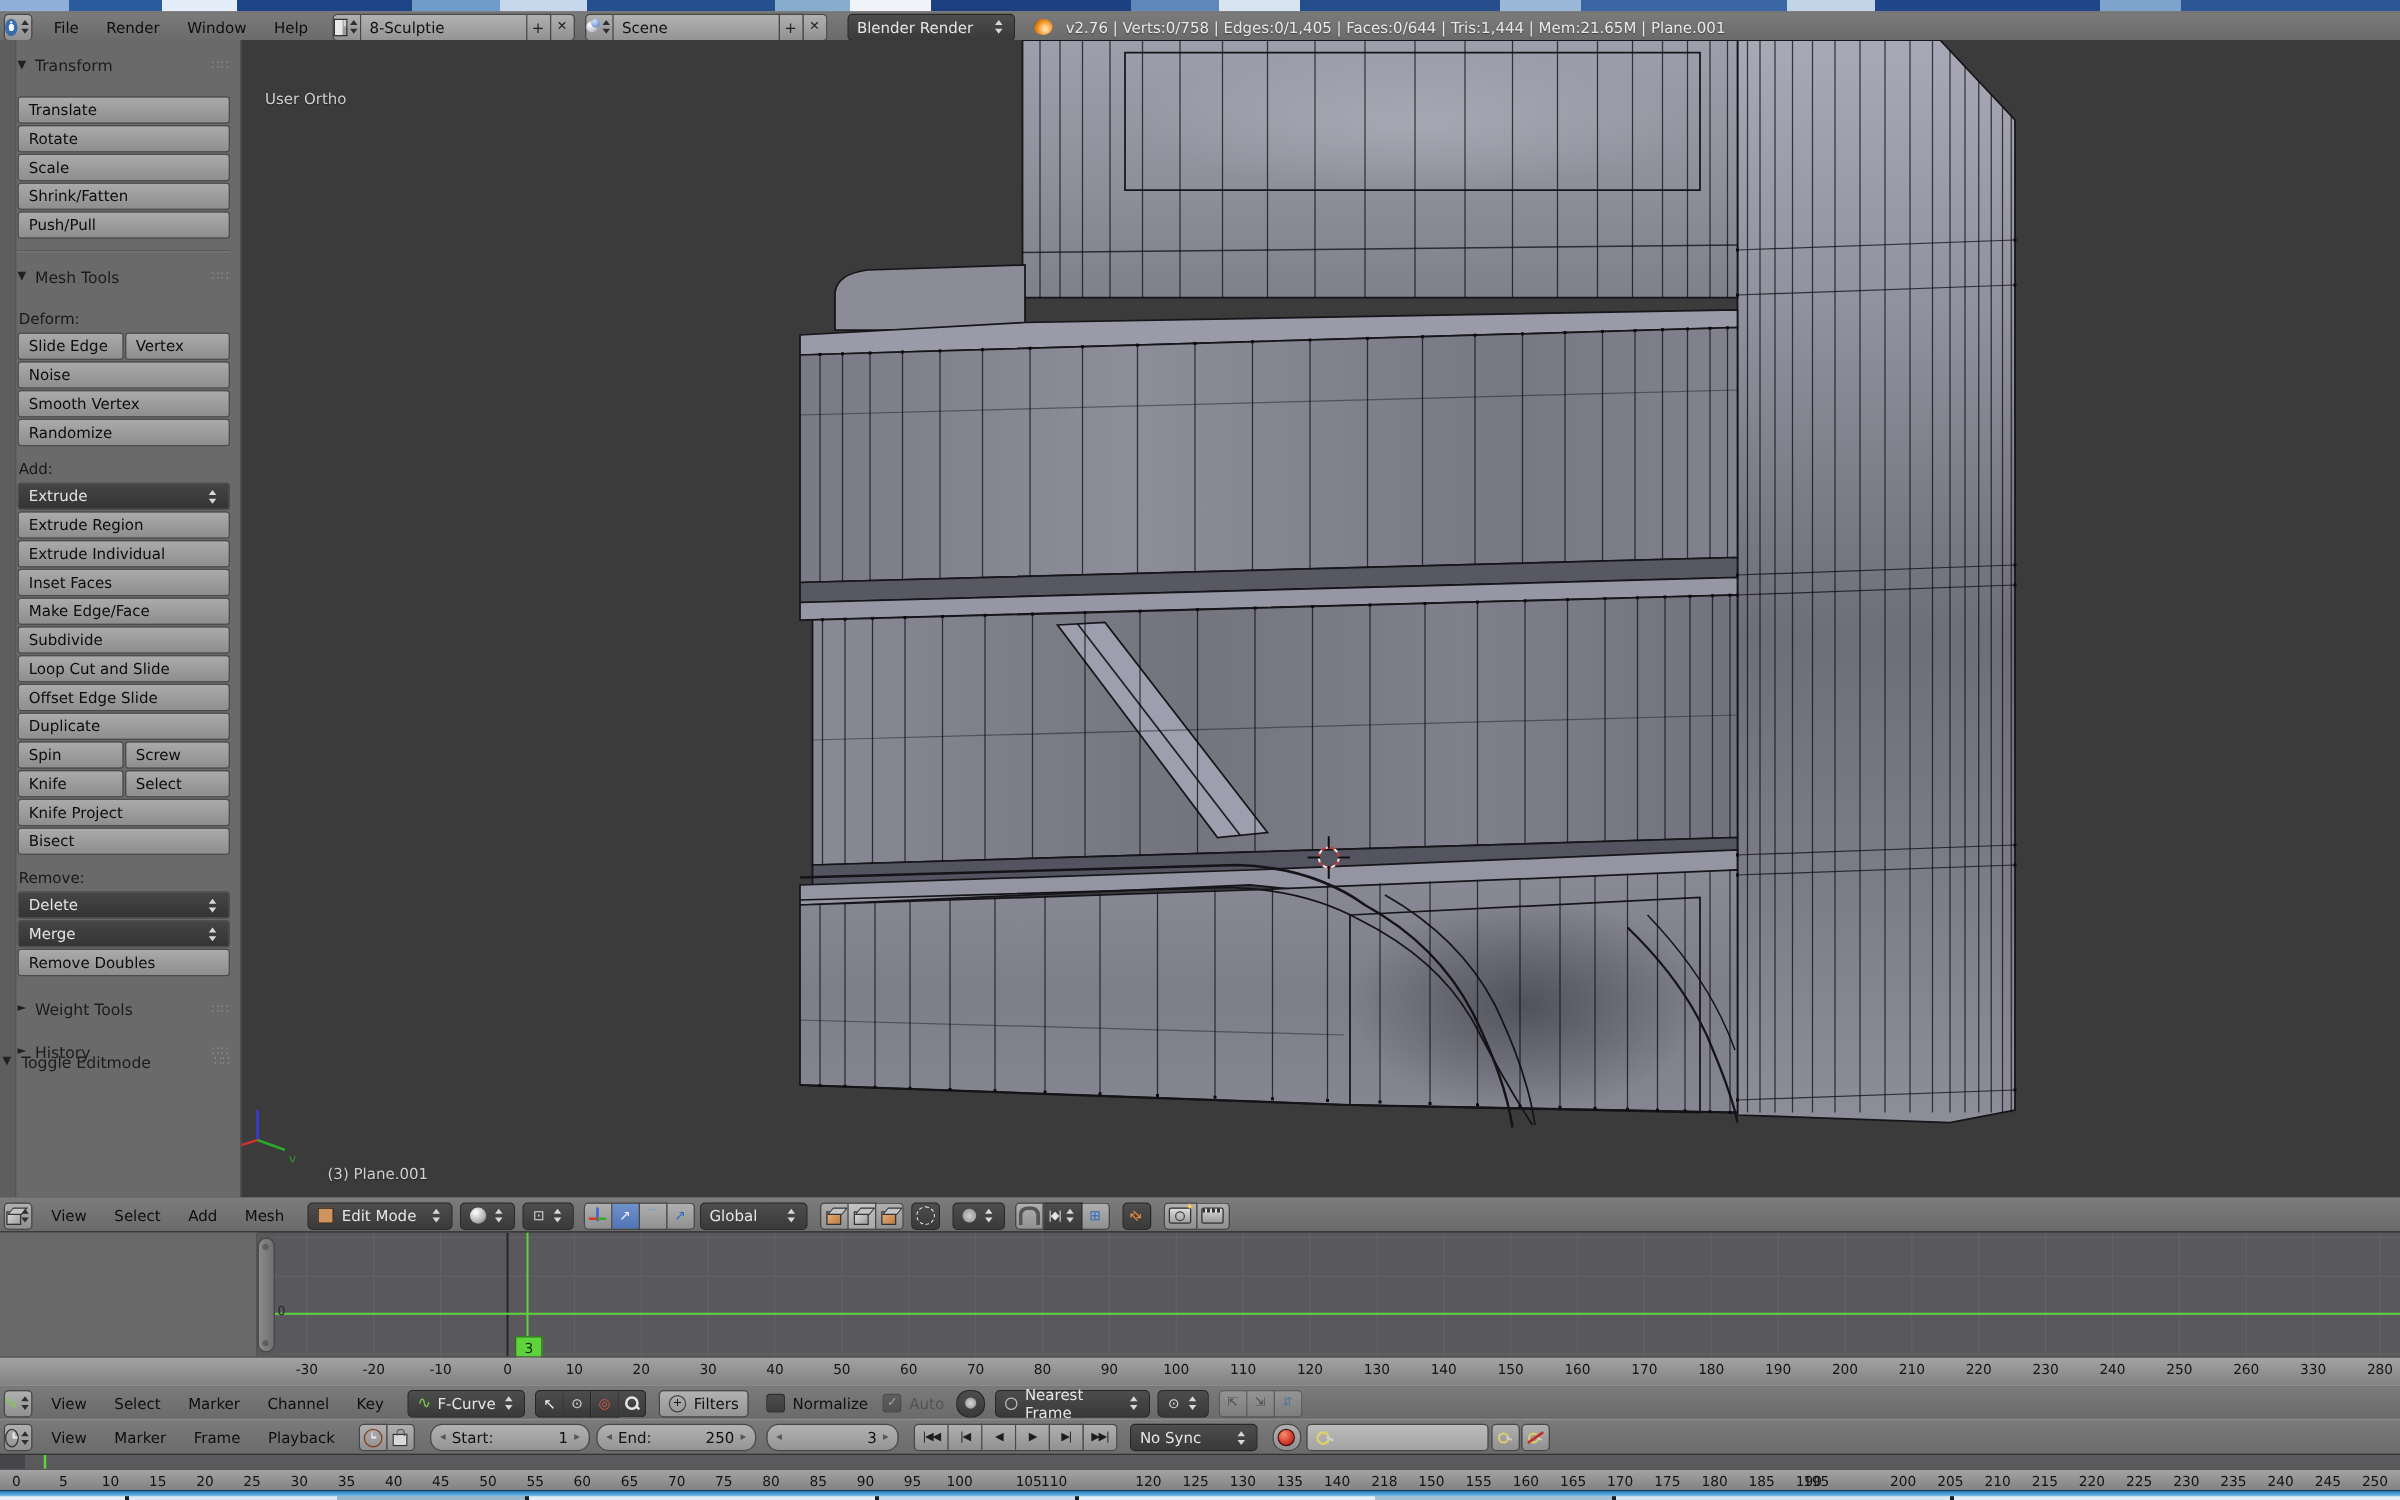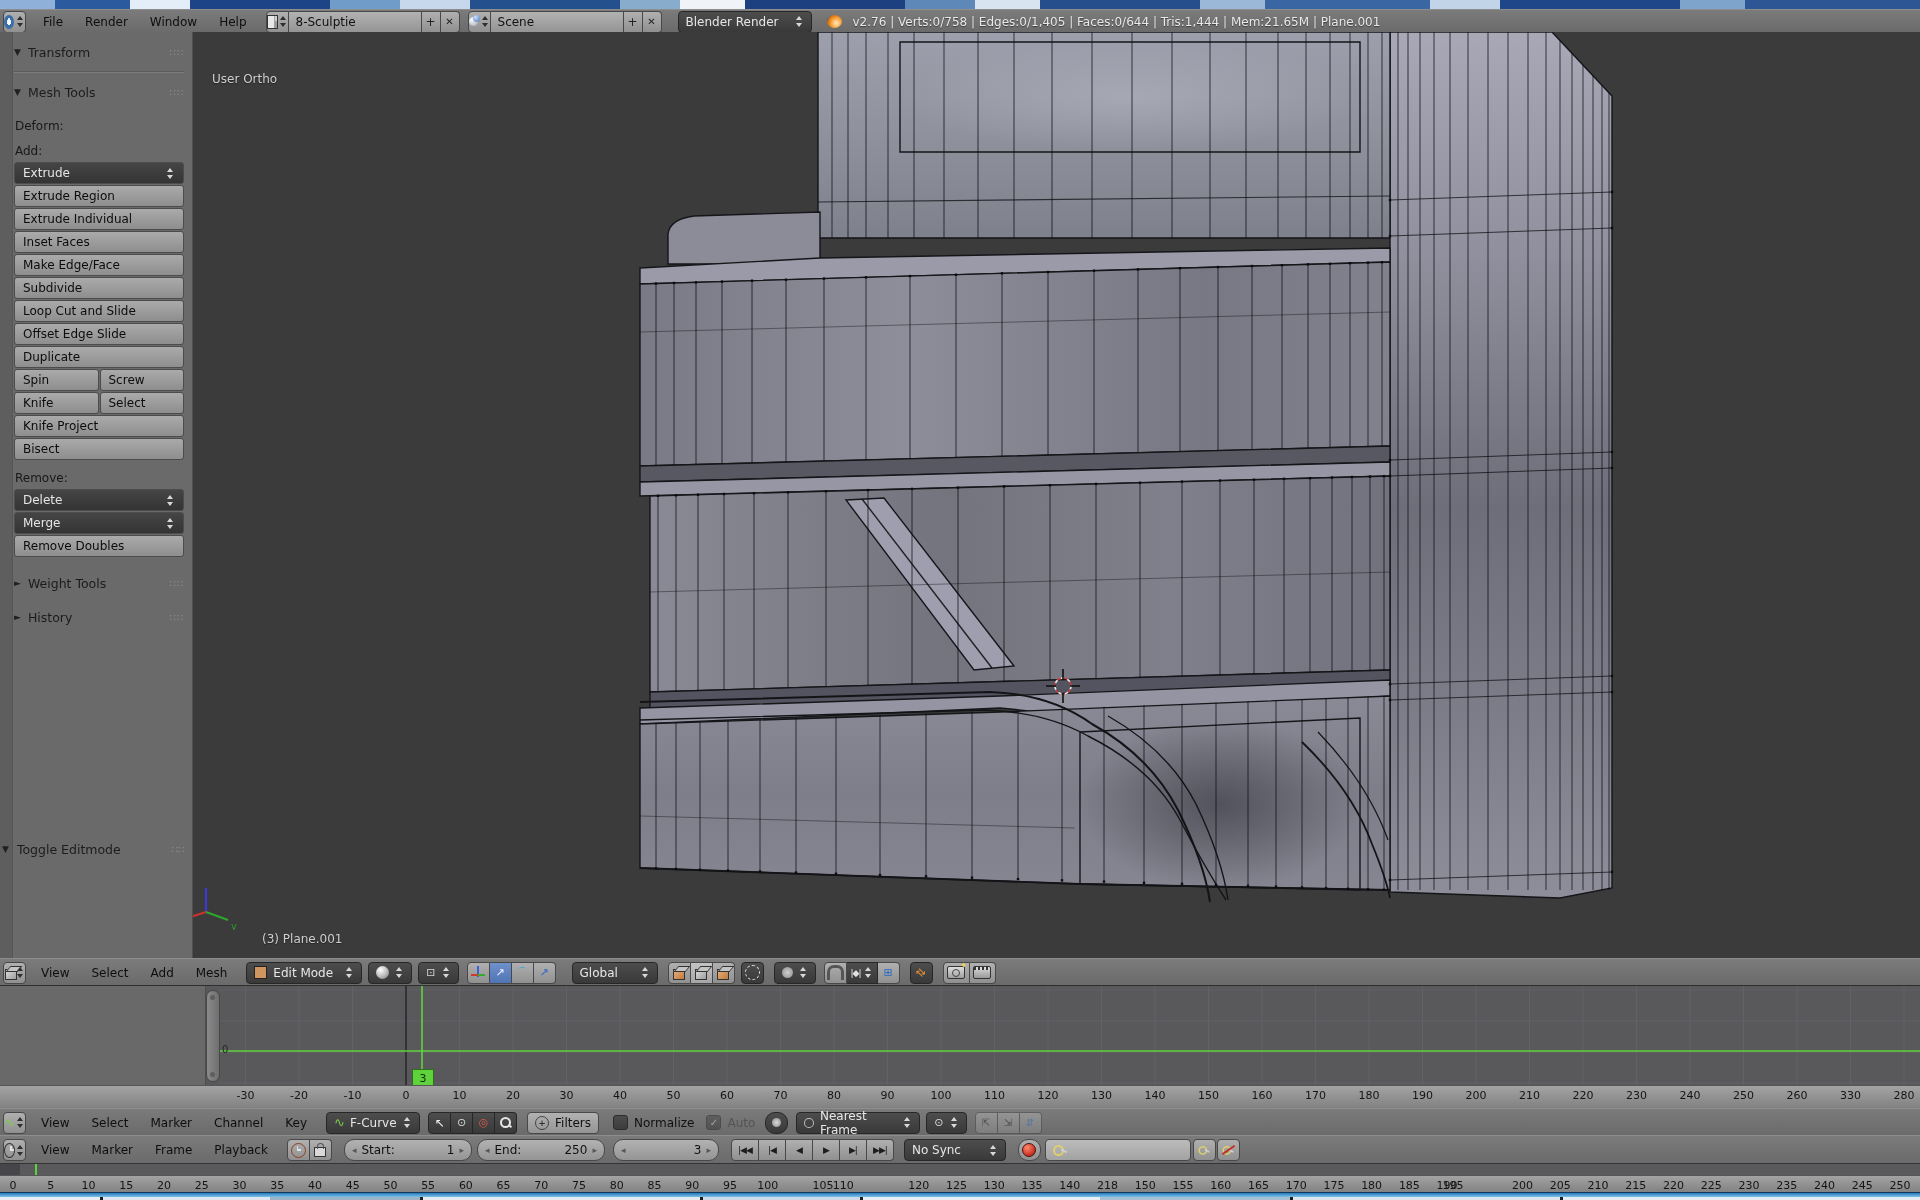"Translate" div { html: none -> <div> <div> <div> <span>Translate</span> </div> </div> <div> <div> <span>Rotate</span> </div> </div> <div> <div> <span>Scale</span> </div> </div> <div> <div> <span>Shrink/Fatten</span> </div> </div> <div> <div> <span>Push/Pull</span> </div> </div> </div> }
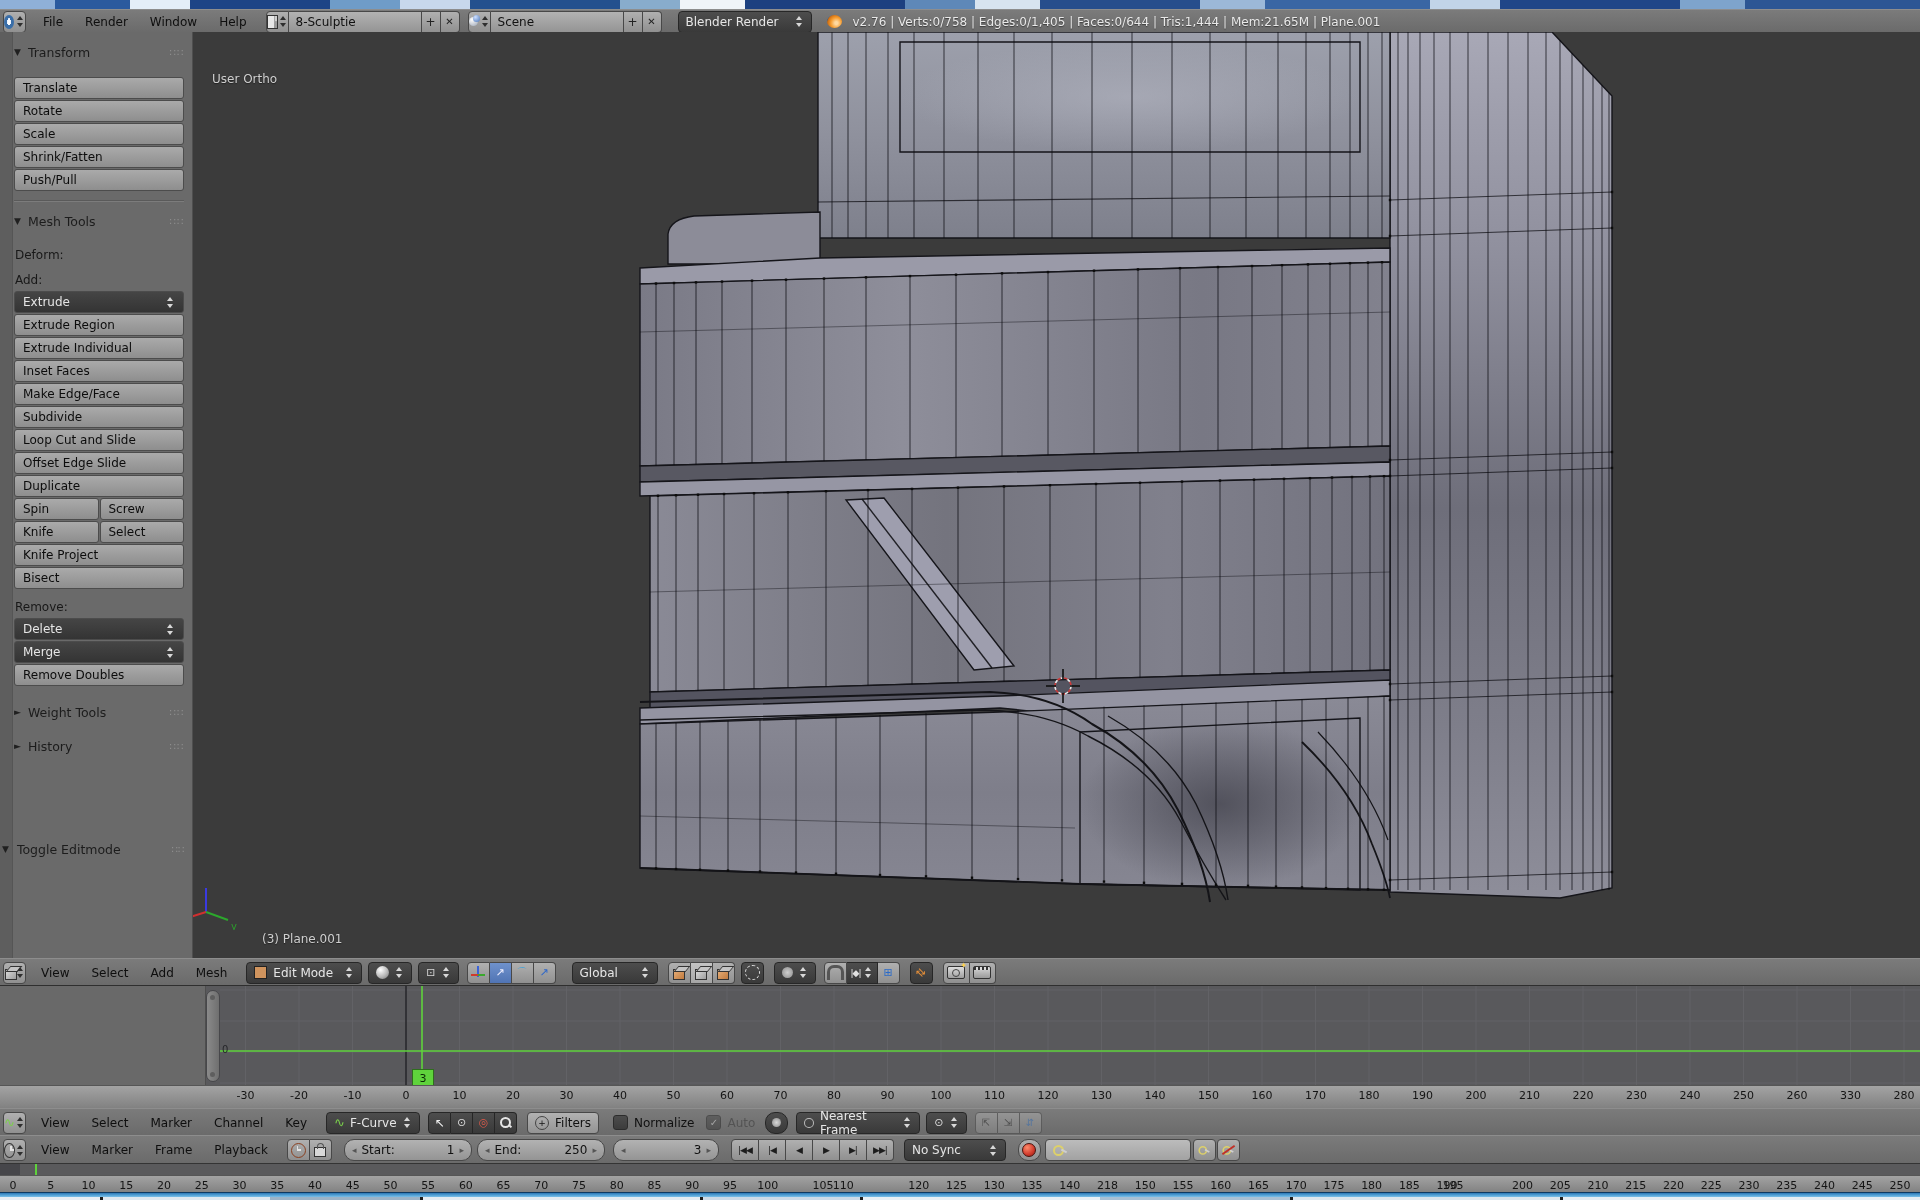"Slide Edge" div { html: none -> <div> <div> <div> <span>Slide Edge</span> </div> <div> <span>Vertex</span> </div> </div> <div> <div> <span>Noise</span> </div> </div> <div> <div> <span>Smooth Vertex</span> </div> </div> <div> <div> <span>Randomize</span> </div> </div> </div> }
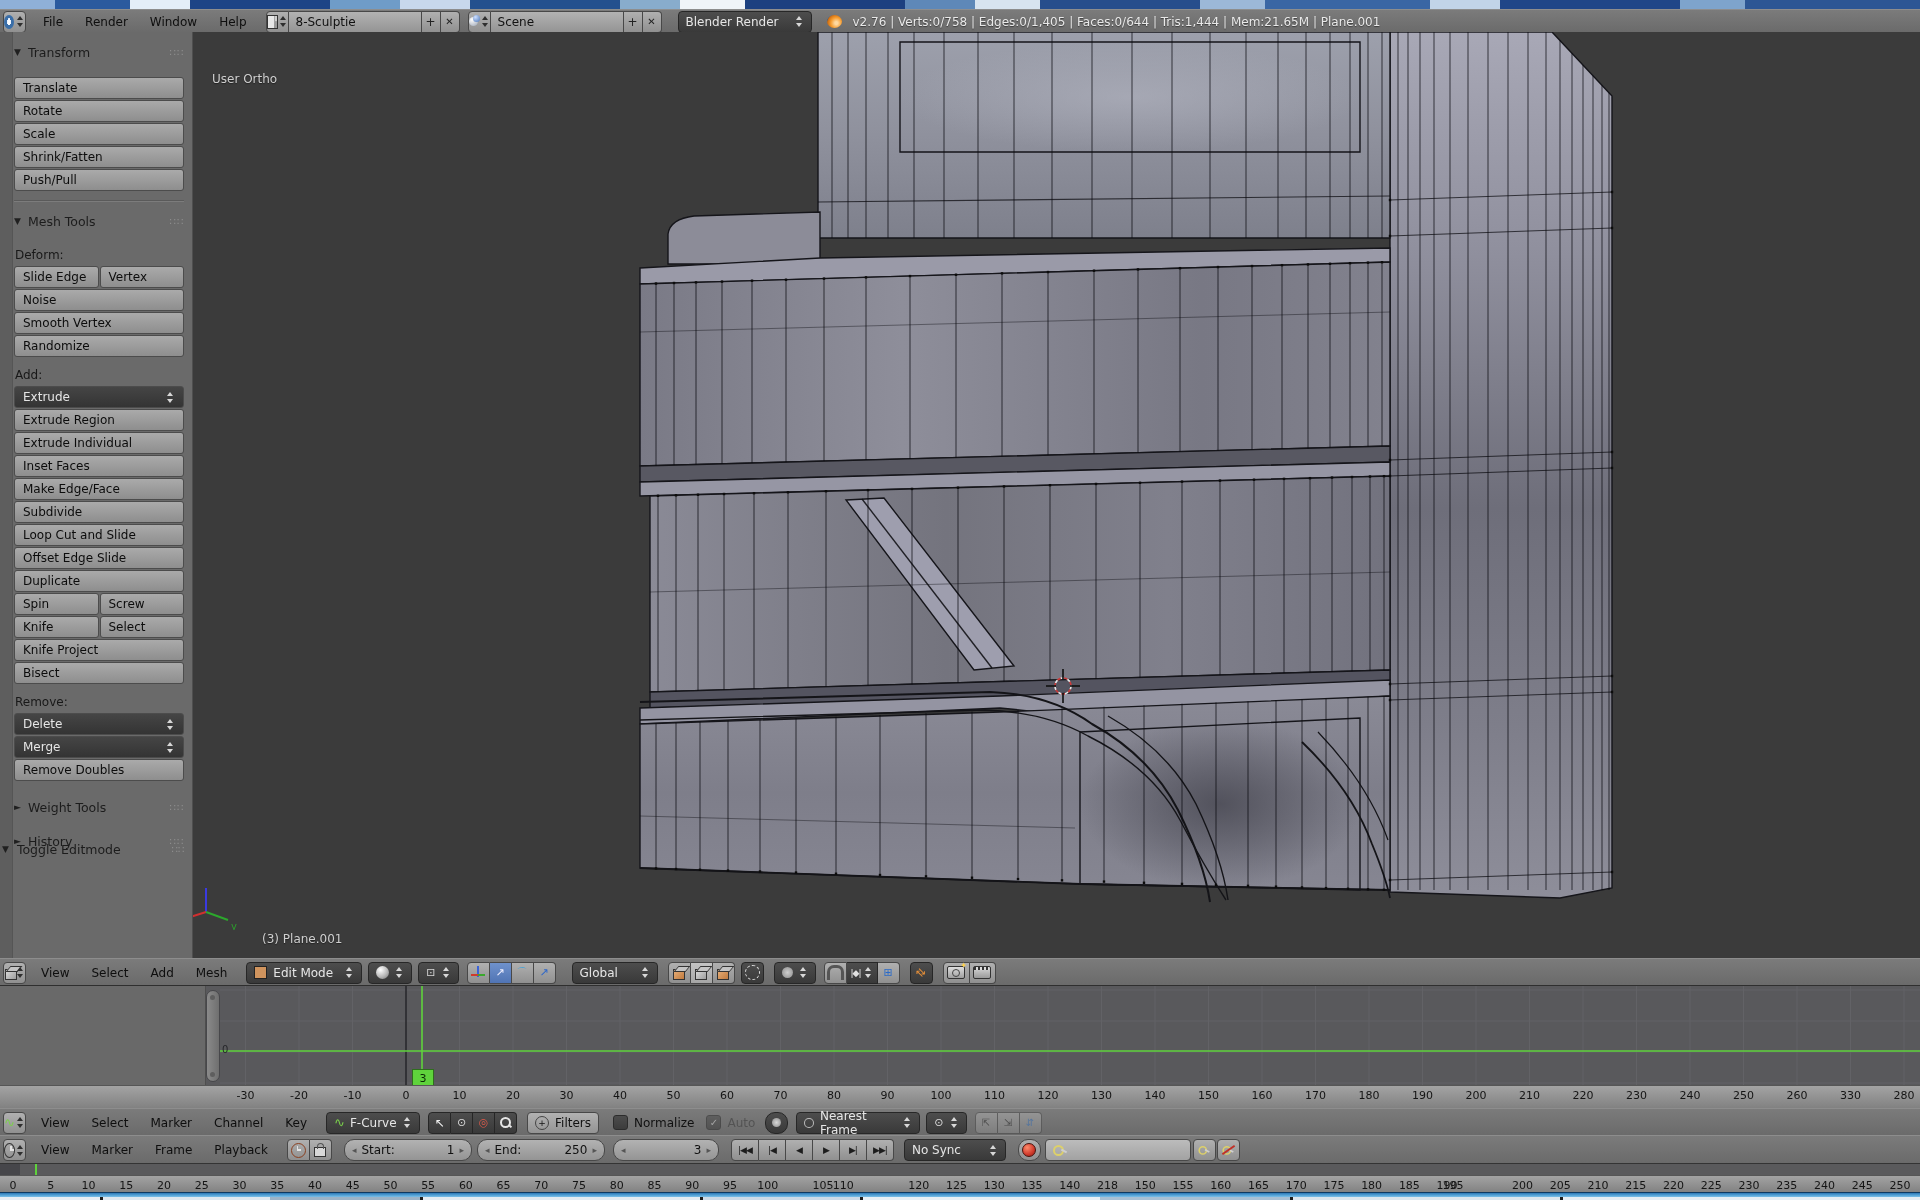"Global" div.dpill { margin-left: 16px -> 4px }
